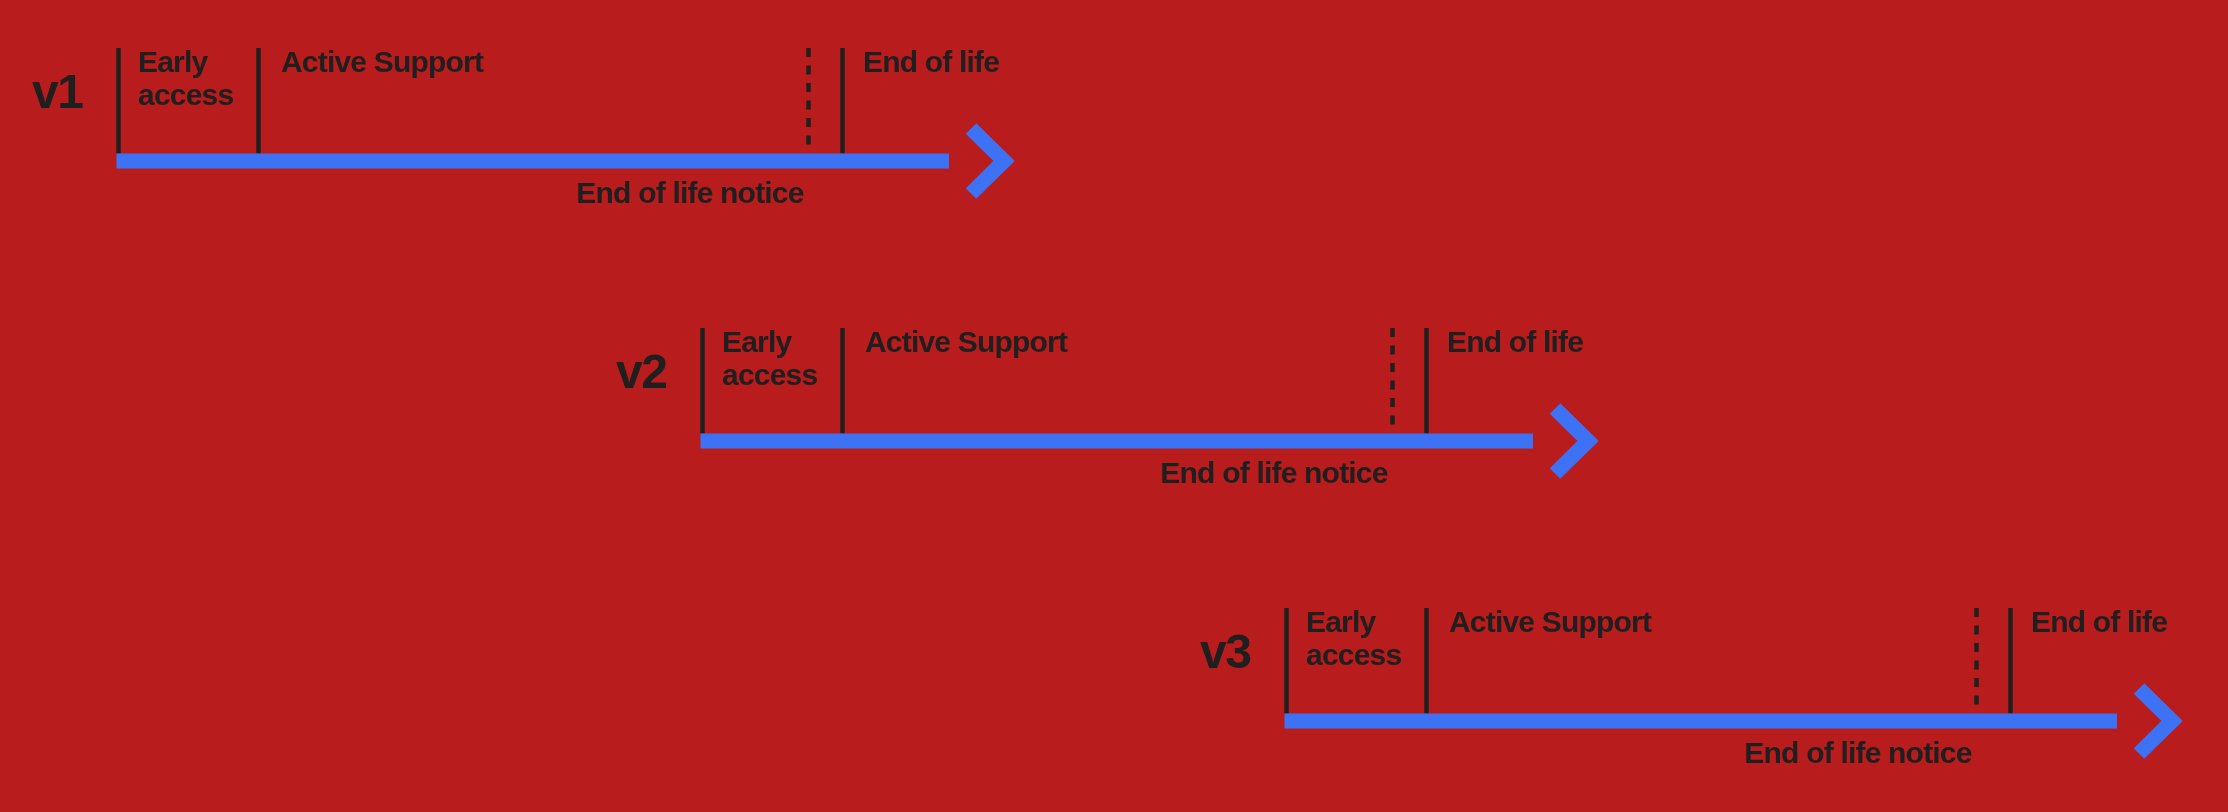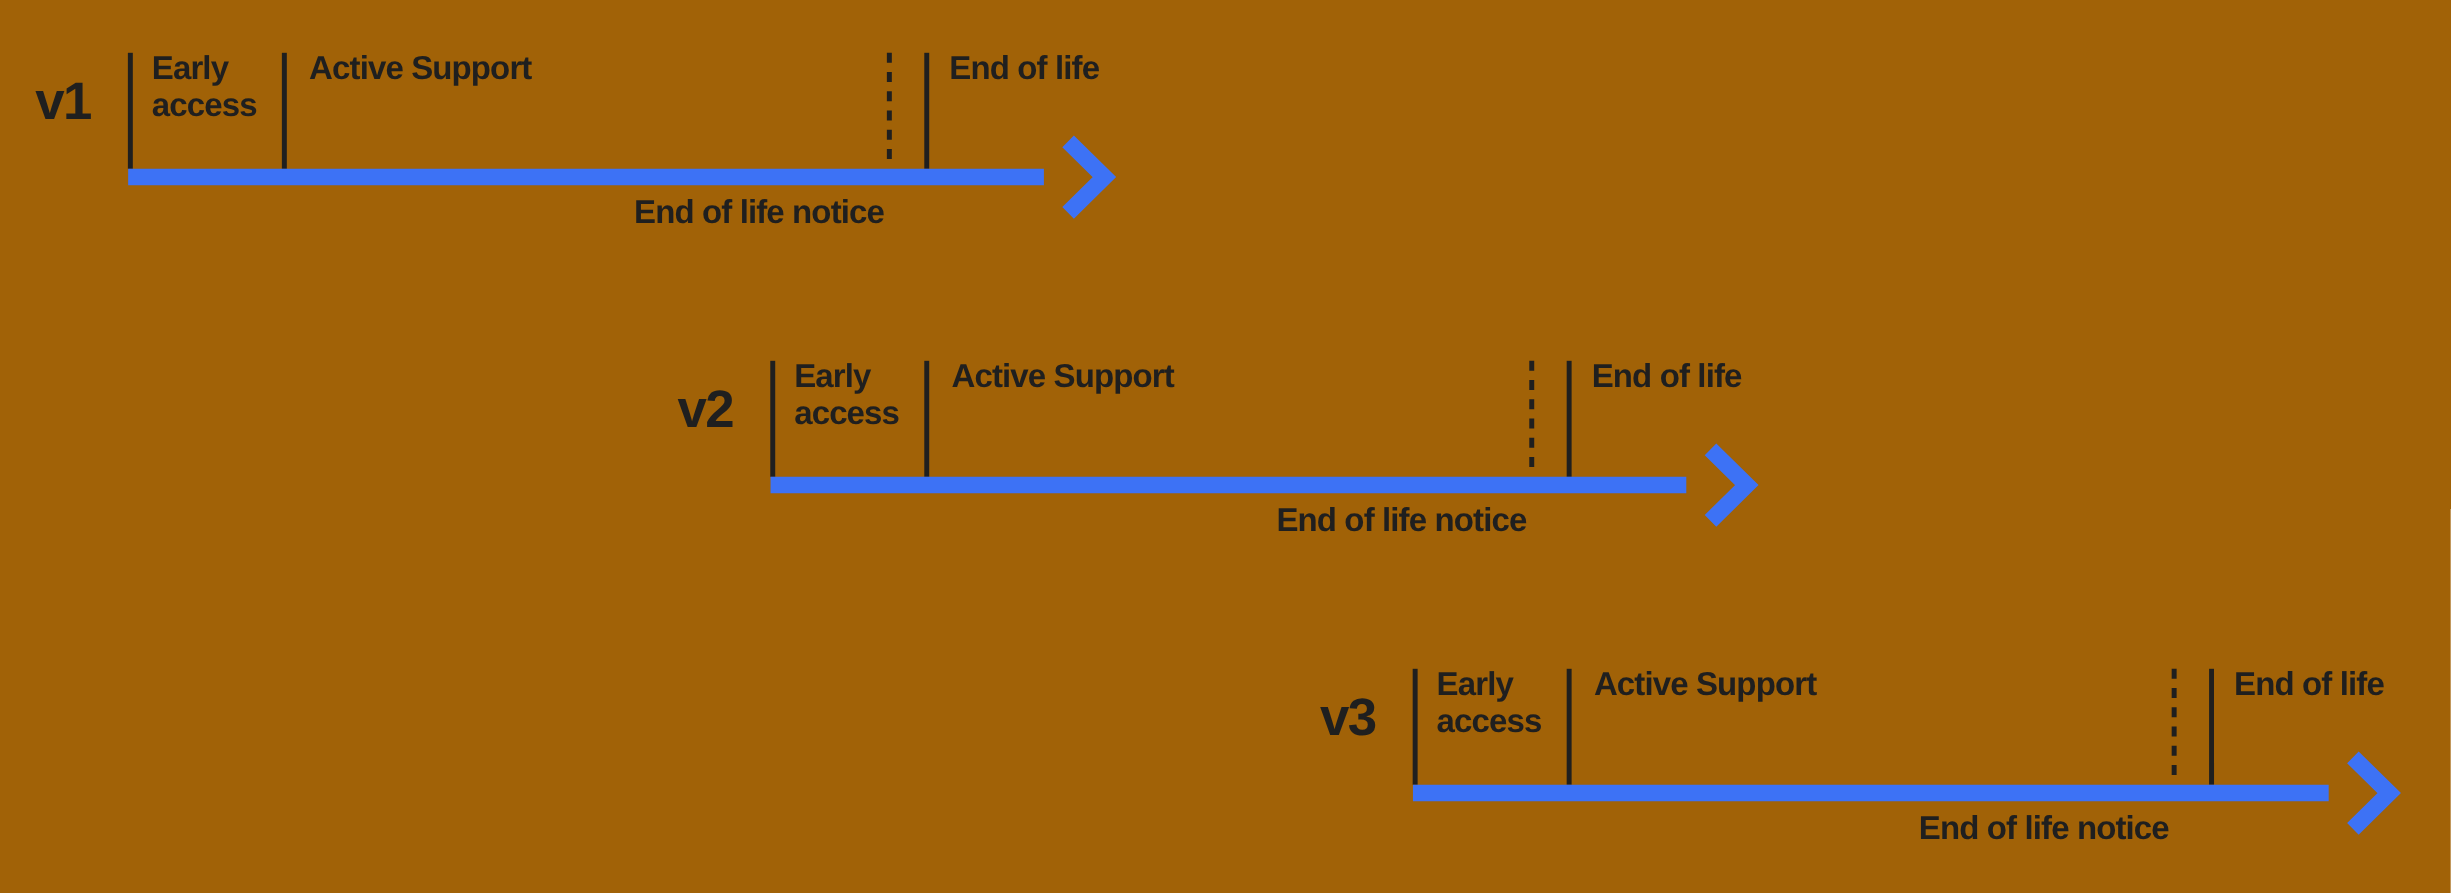"v1" .canvas { background: #a16207 -> #b91c1c }
